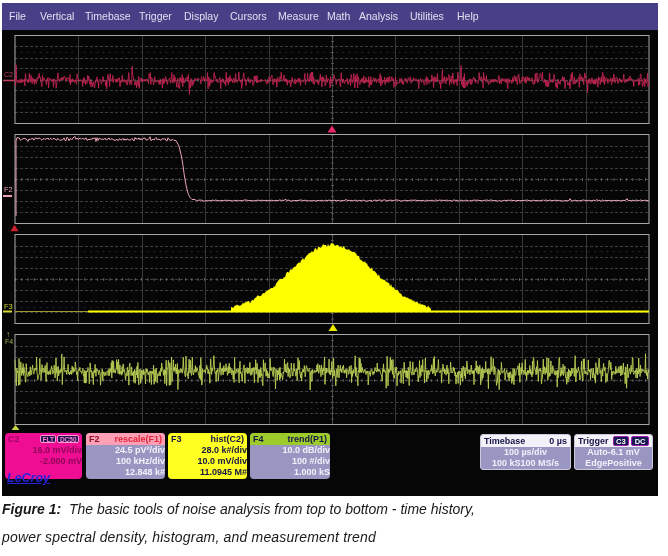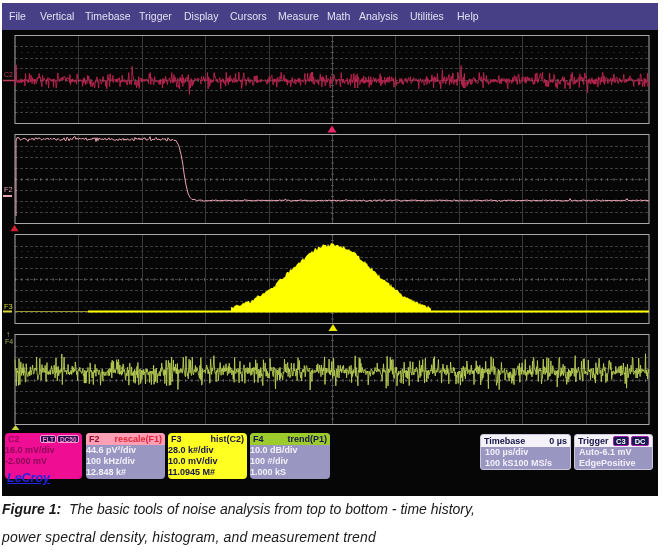"16.0 mV/div" .row { padding-right: 12px -> 0; text-align: none -> right }
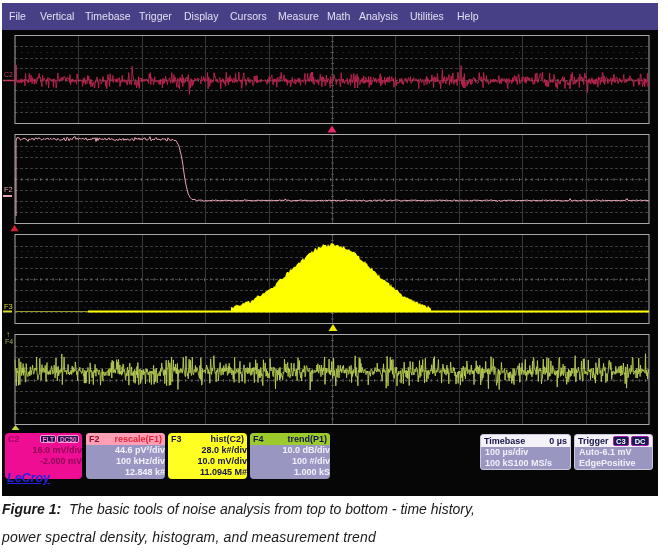"44.6 pV²/div" div.row { text: 44.6 -> 24.5 }
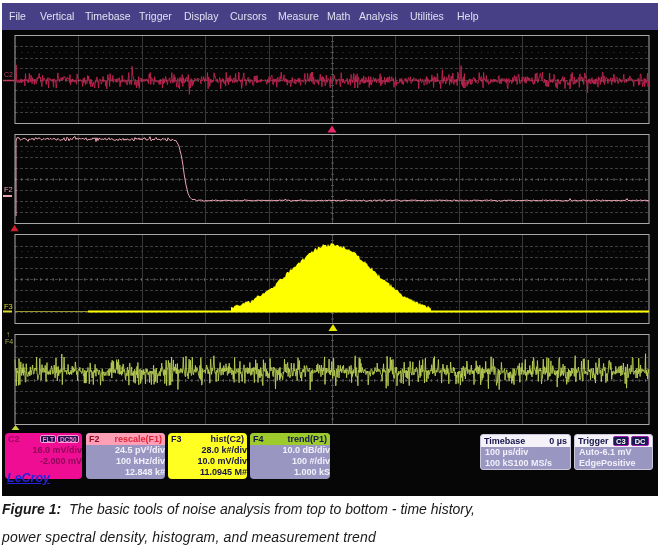"100 µs/div" .r2 { justify-content: flex-start -> center }
